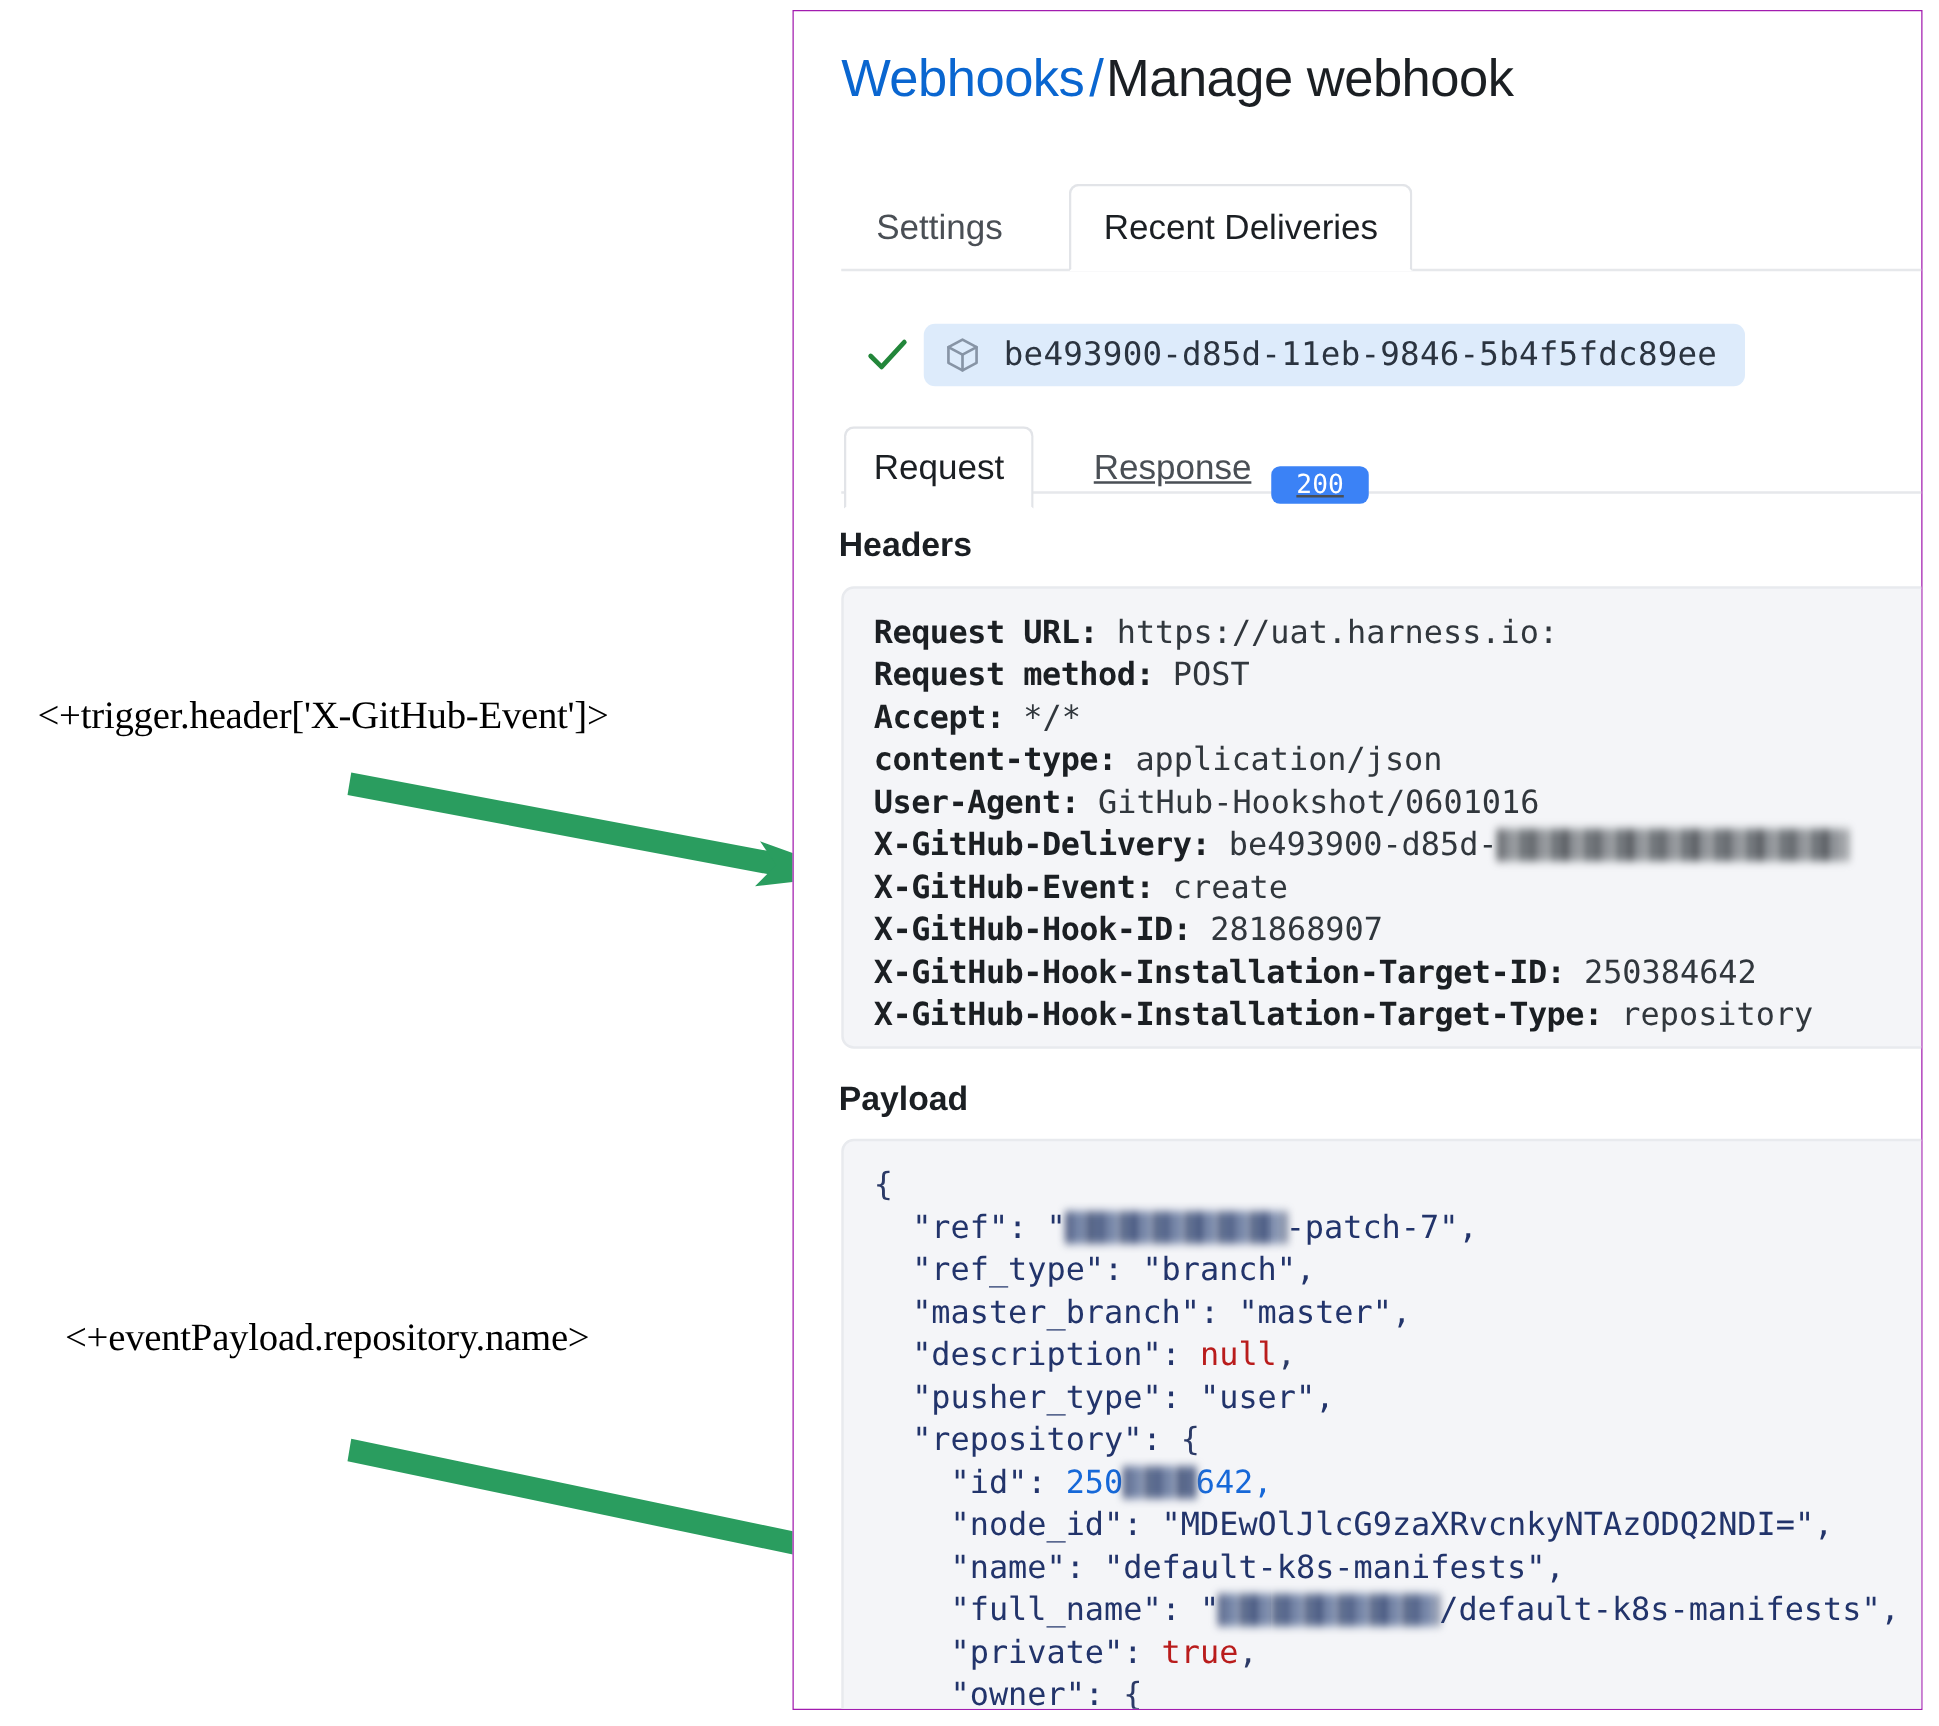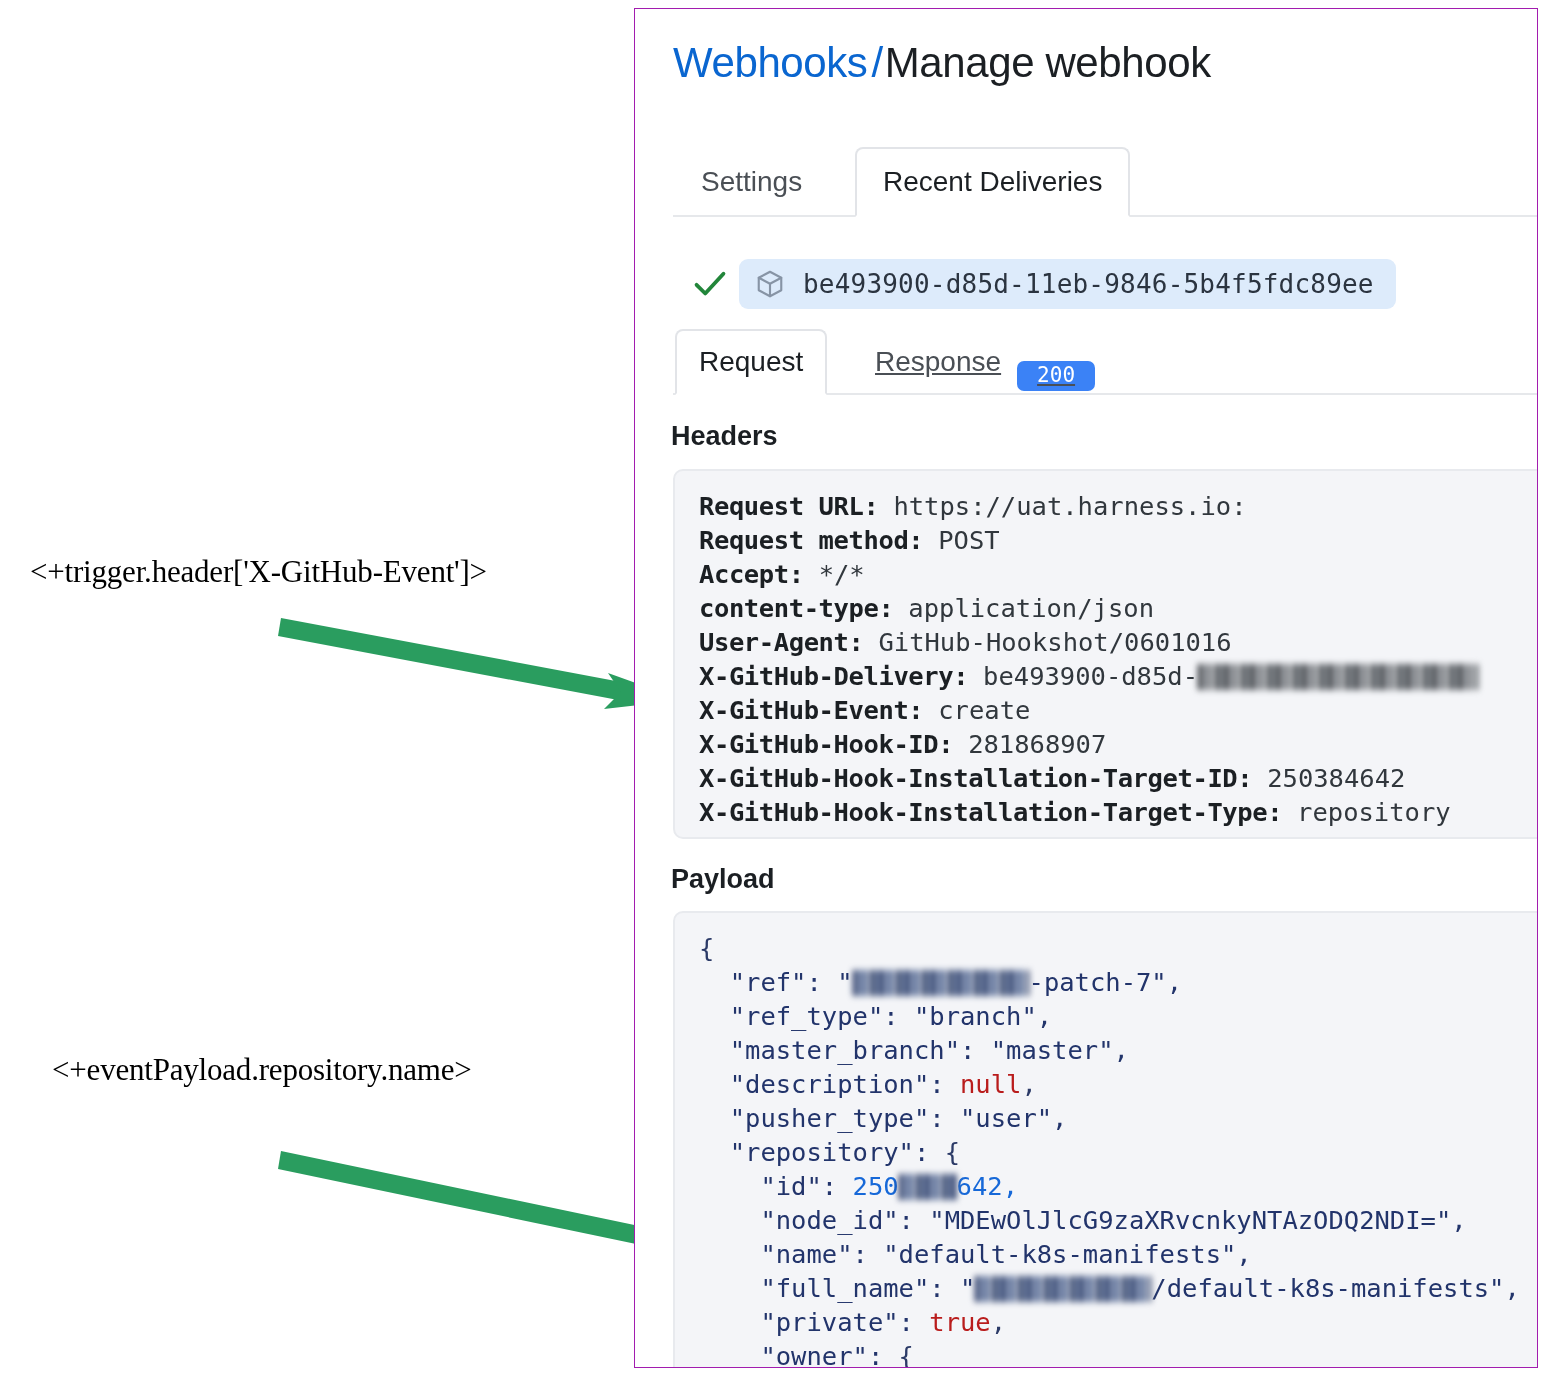"Request" .rr-tab { top: 0 -> 12px }
